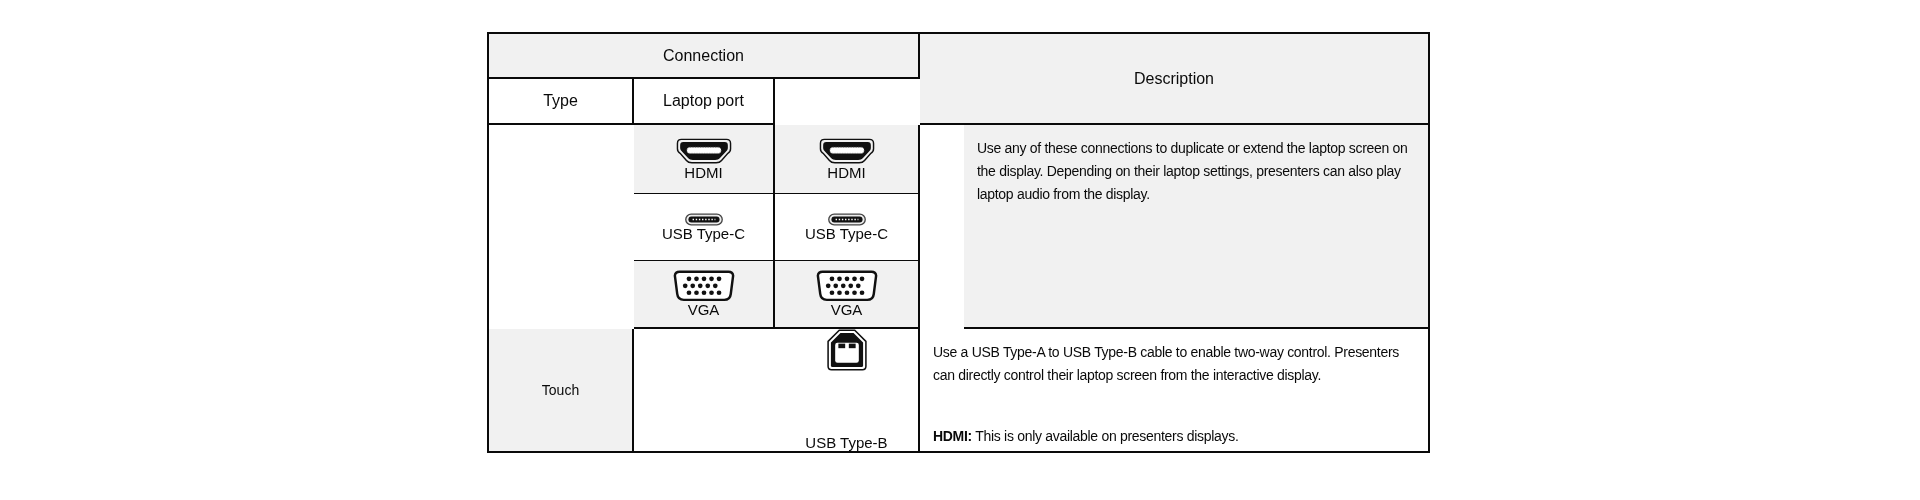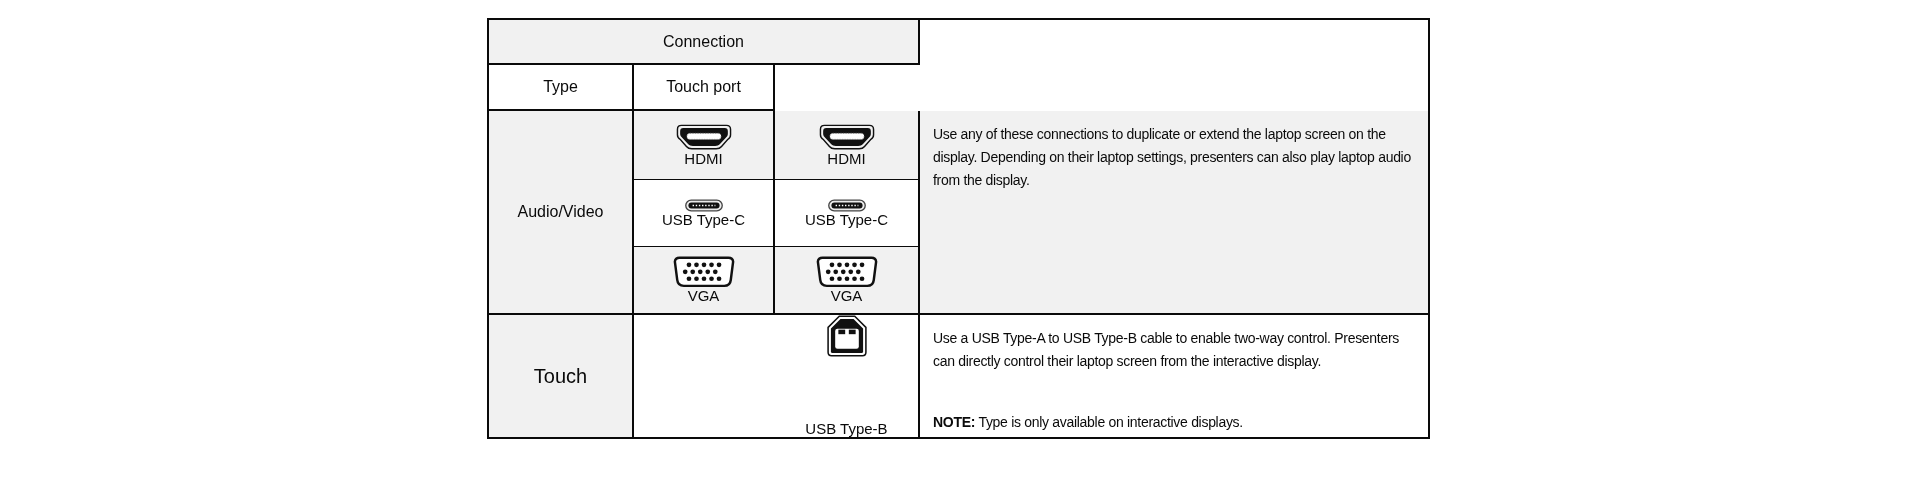"Connection" .conn-table { top: 18px -> 32px }
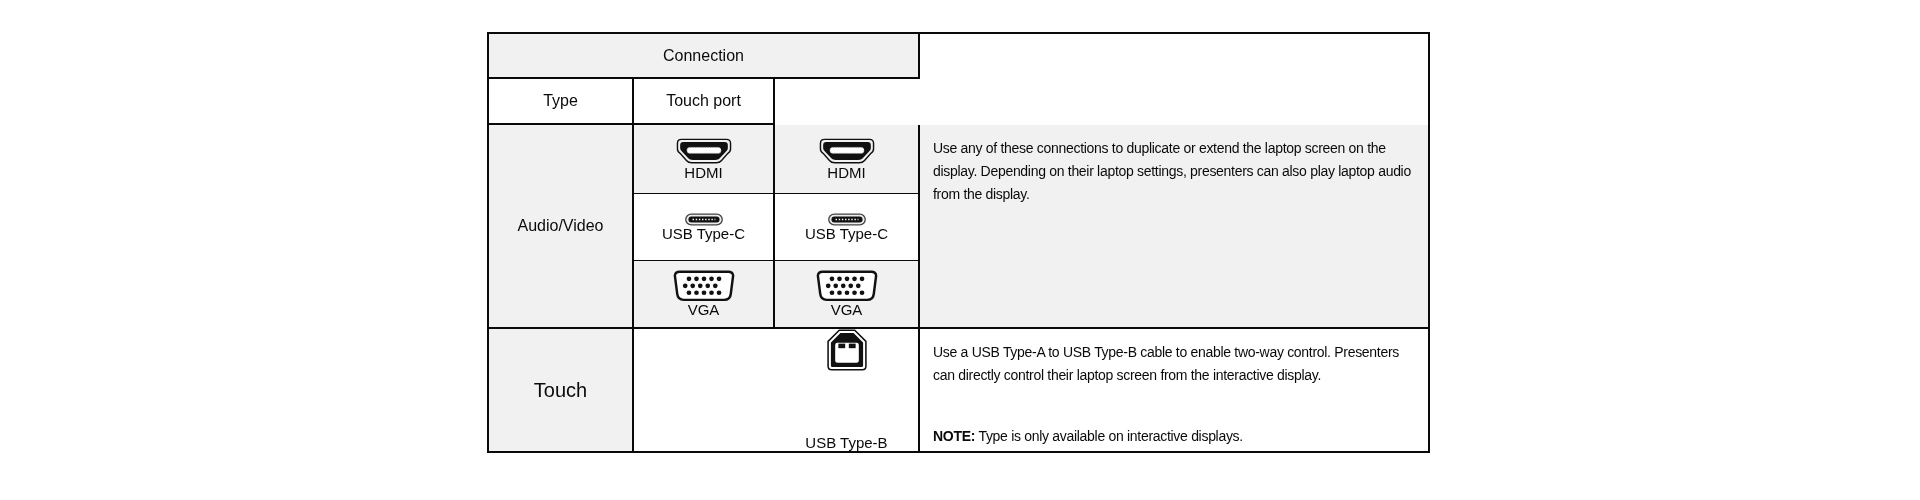"Description" div.cell { html: none -> <div> <span>Description</span> </div> }
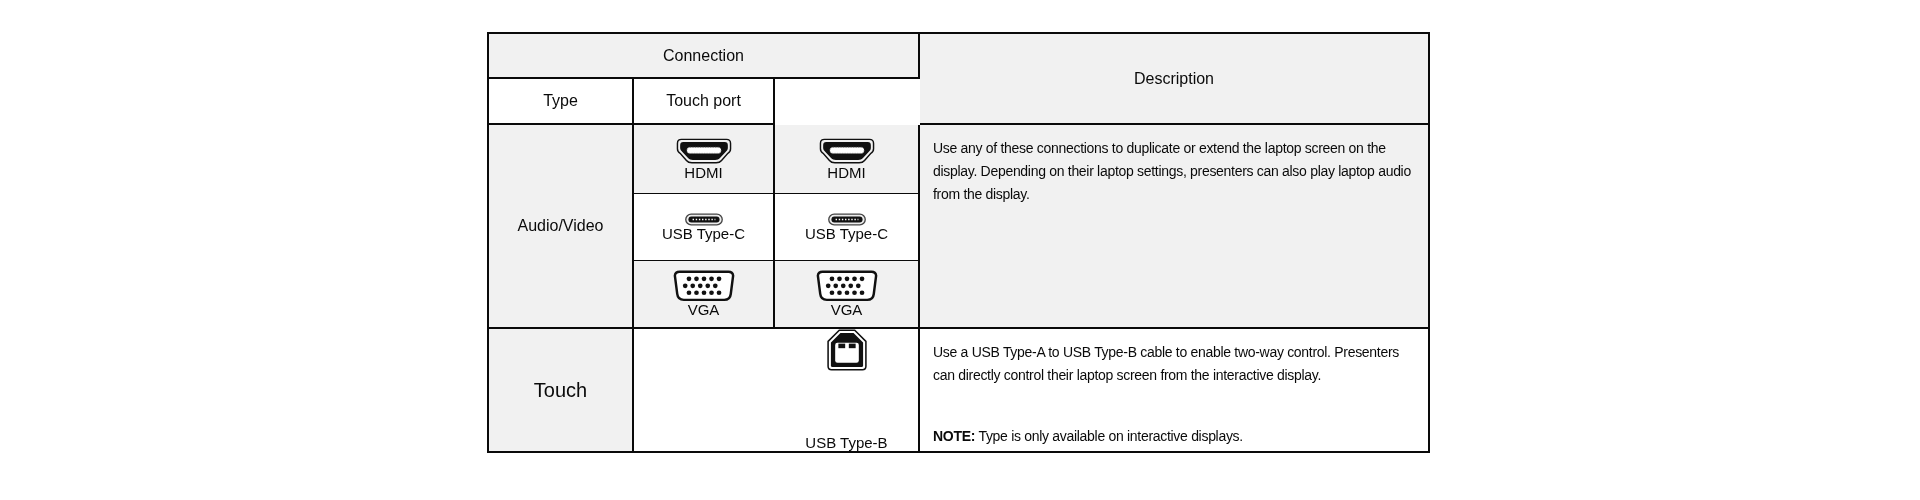"Touch port" span { text: Touch -> Laptop }
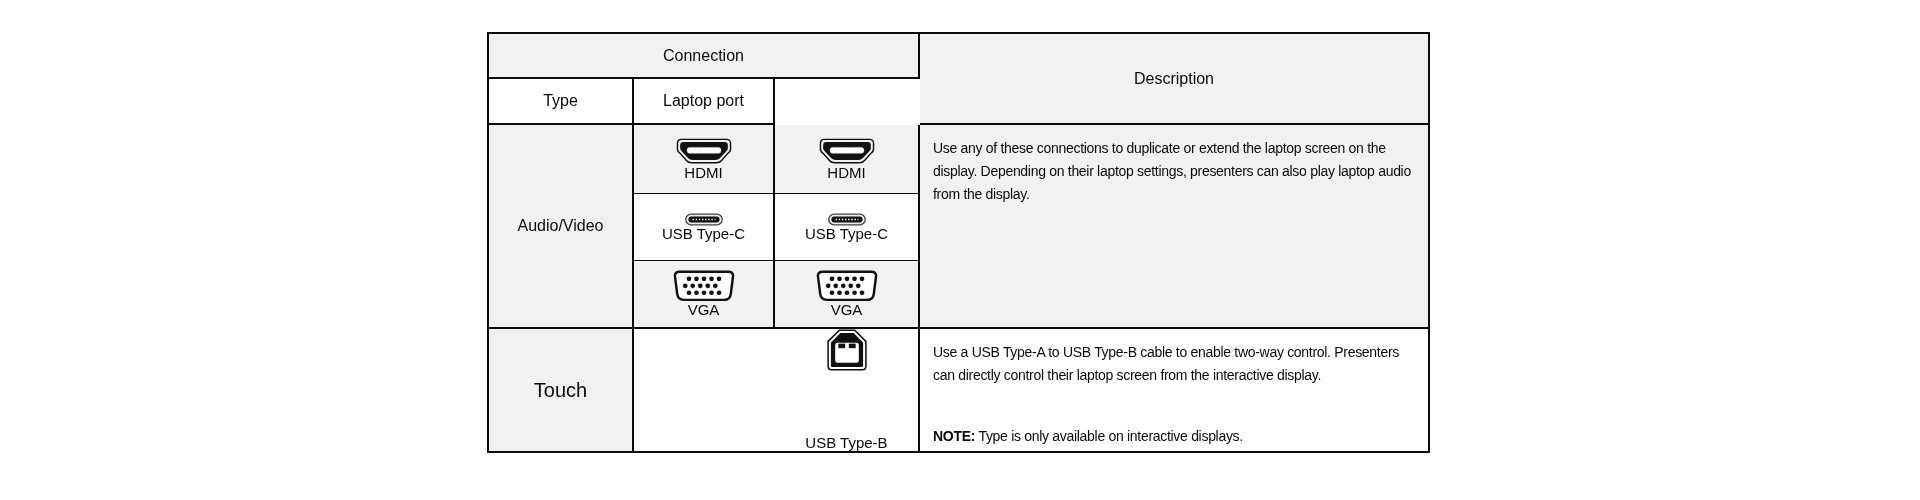"Use any of these connections" .c-desc-av { margin-left: none -> 44px }
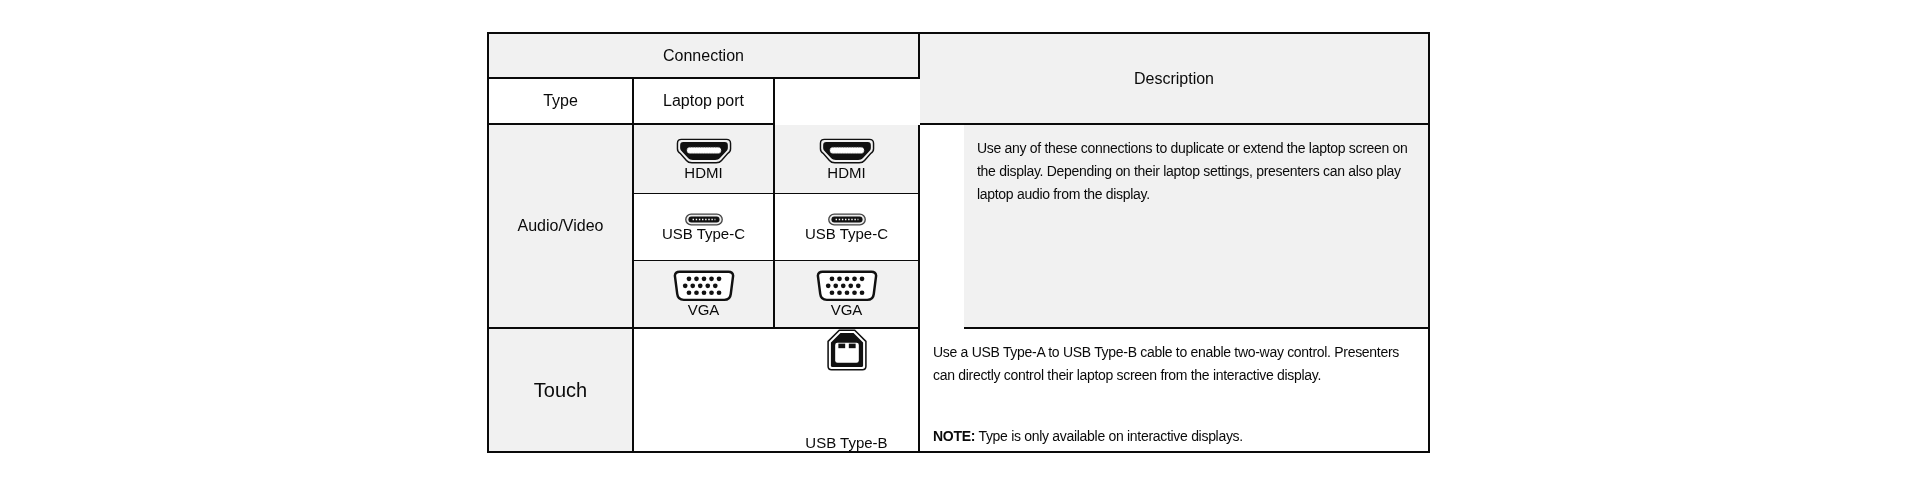"Audio/Video" div.cell { html: <div> <span>Audio/Video</span> </div> -> none }
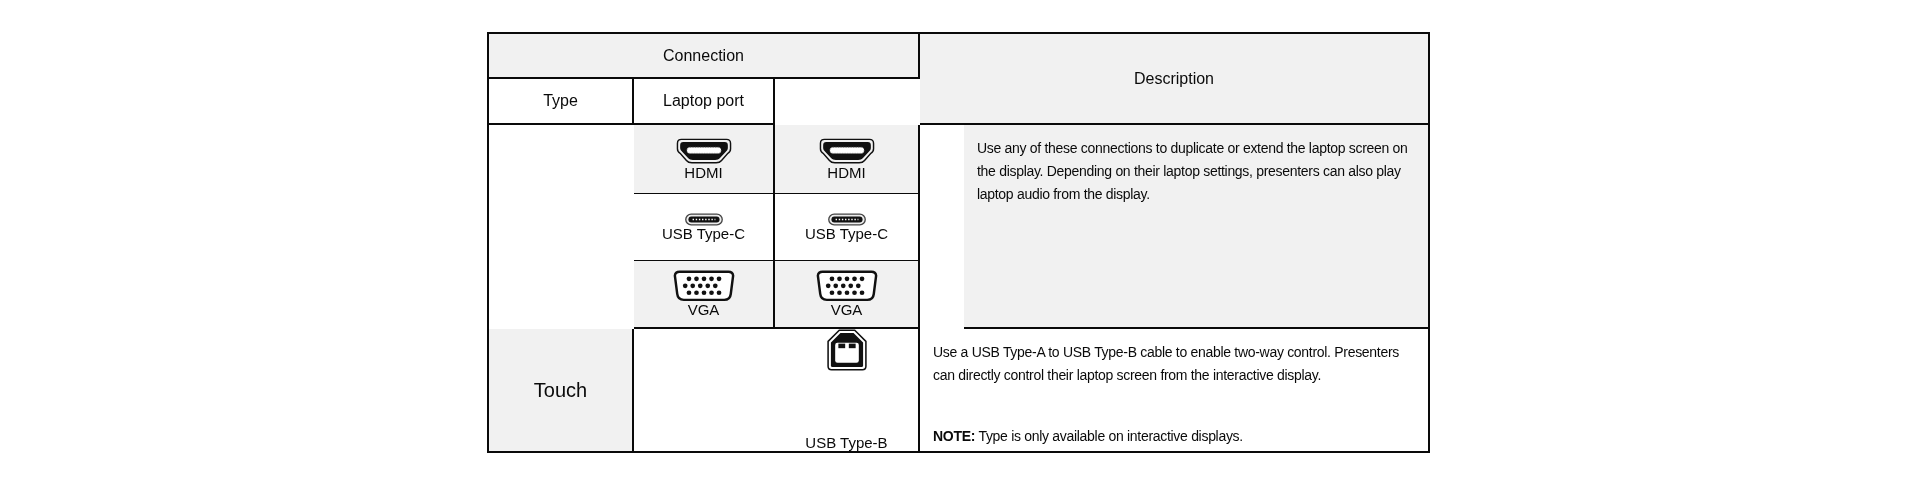"Touch" .c-type-touch { font-size: 20px -> 14px }
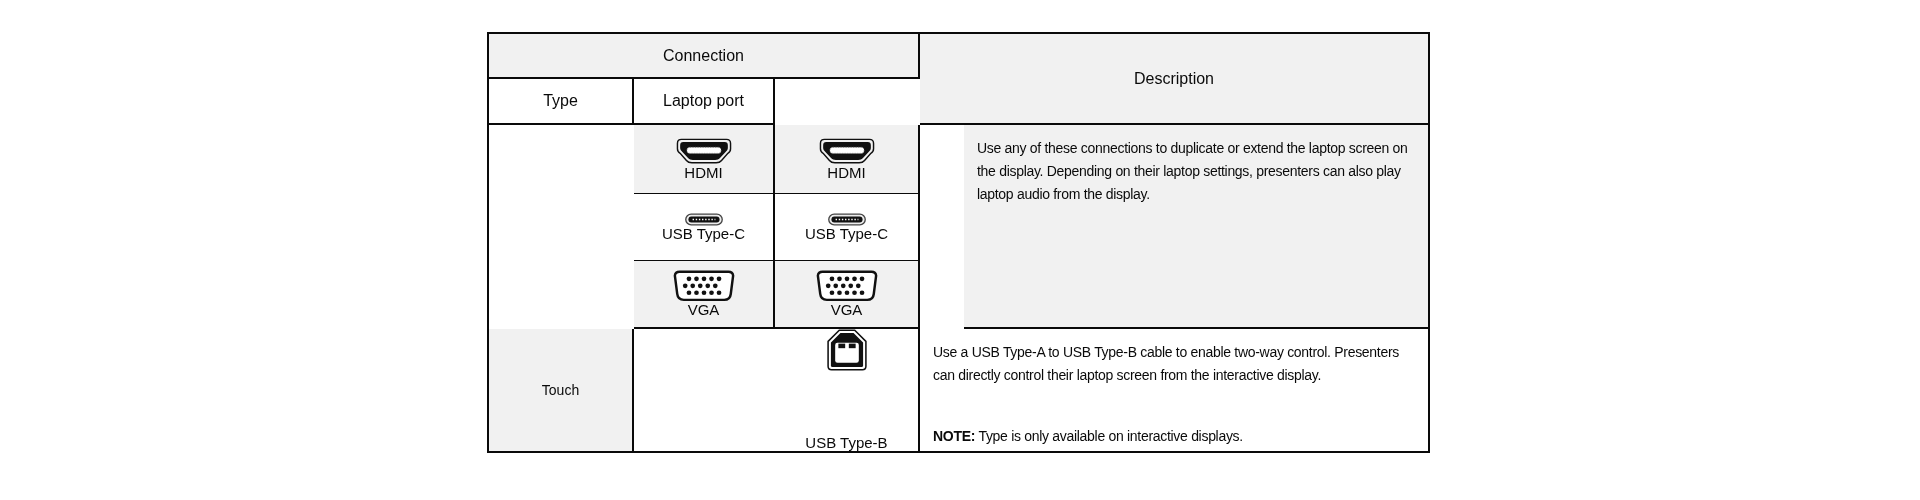"NOTE:" span.note-label { text: NOTE -> HDMI }
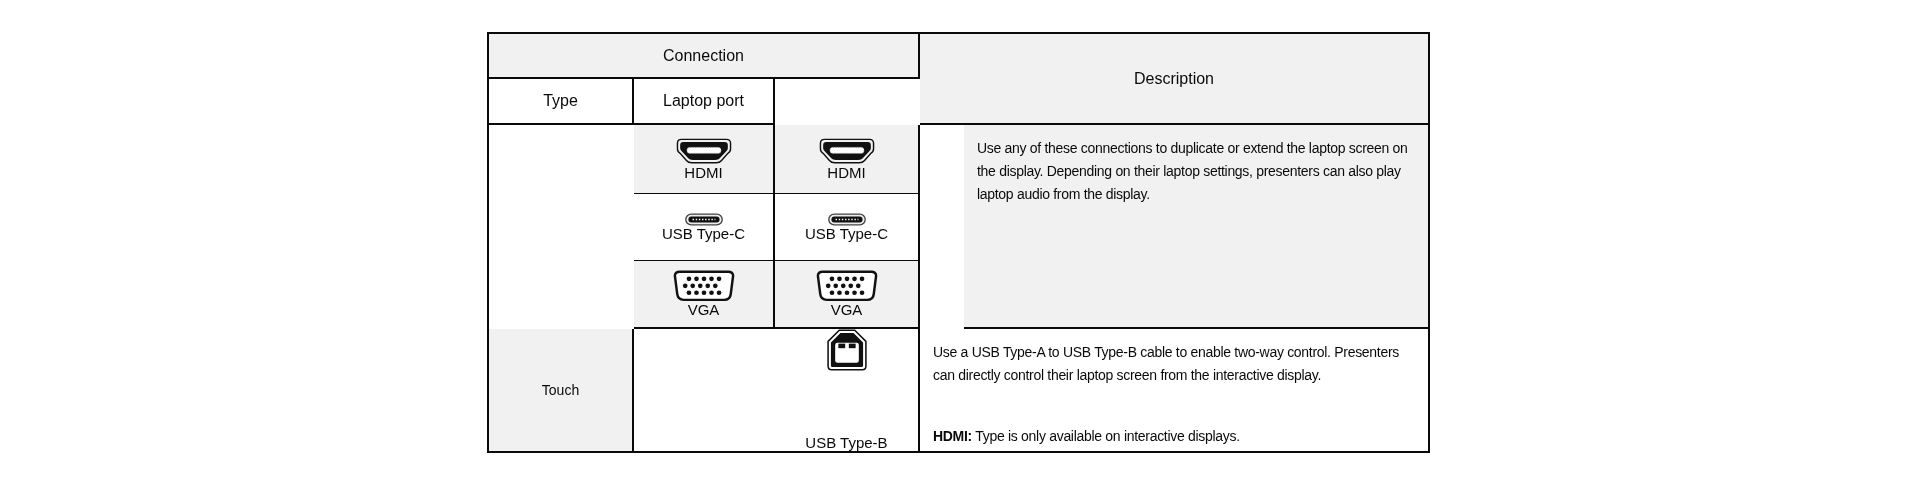"Type is only available on" span { text: Type is only available on interactive -> This is only available on presenters }
